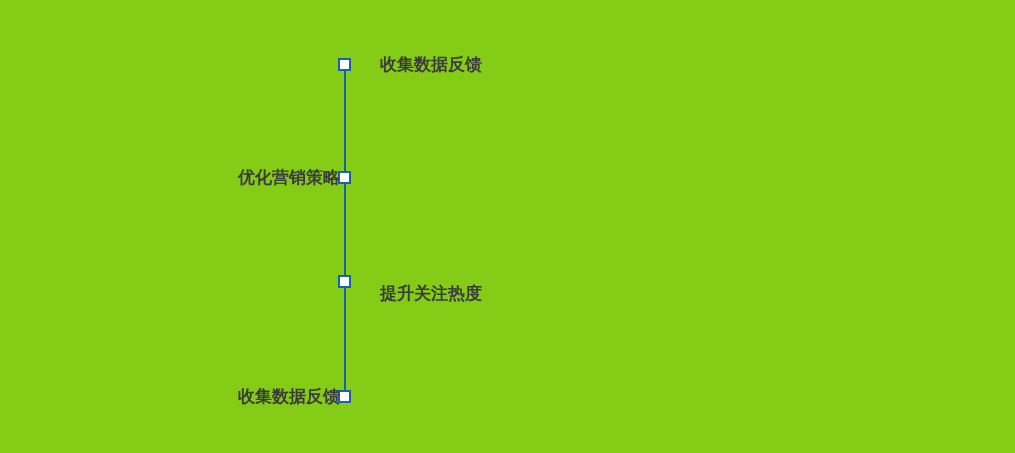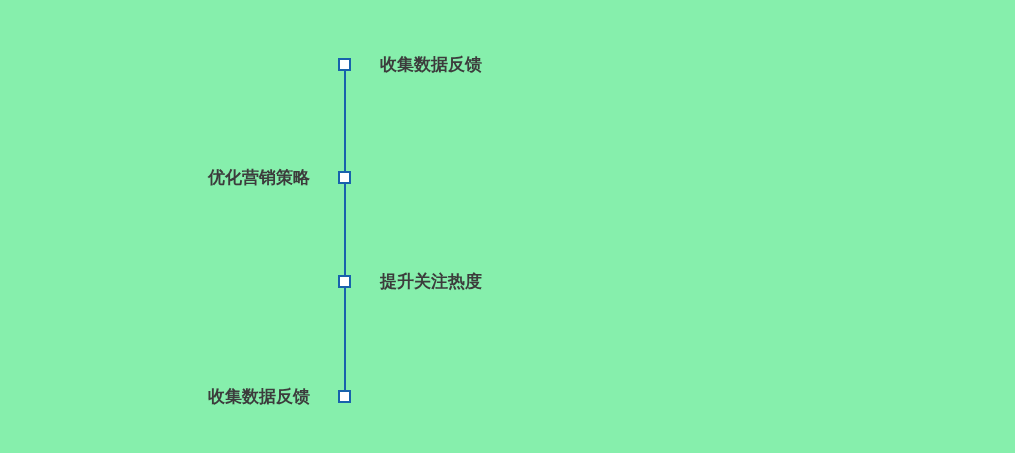"收集数据反馈" .canvas { background: #86efac -> #84cc16 }
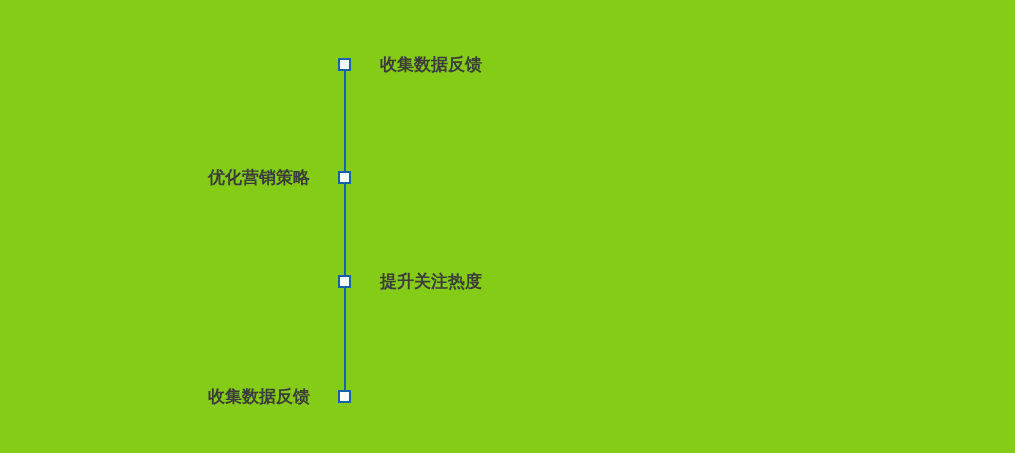"优化营销策略" .left .label { right: 705px -> 675px }
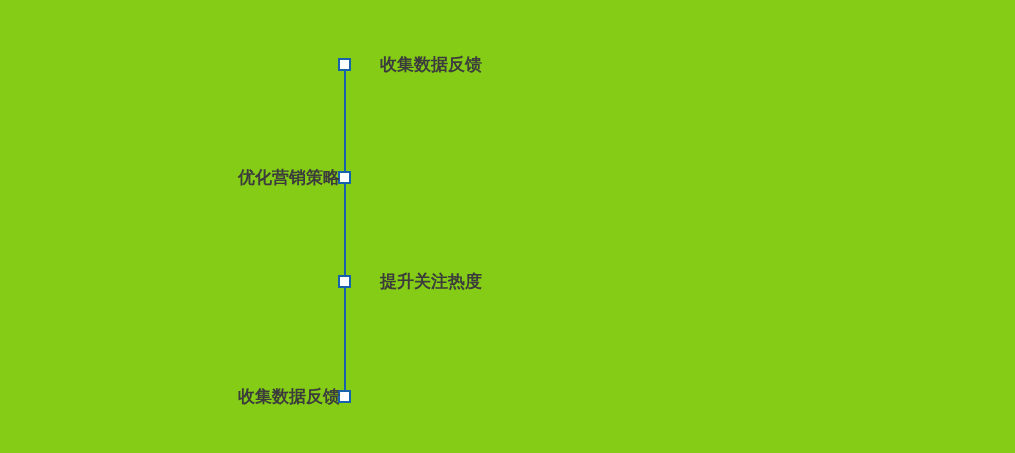"提升关注热度" .n3 .label { top: 272px -> 284px }
